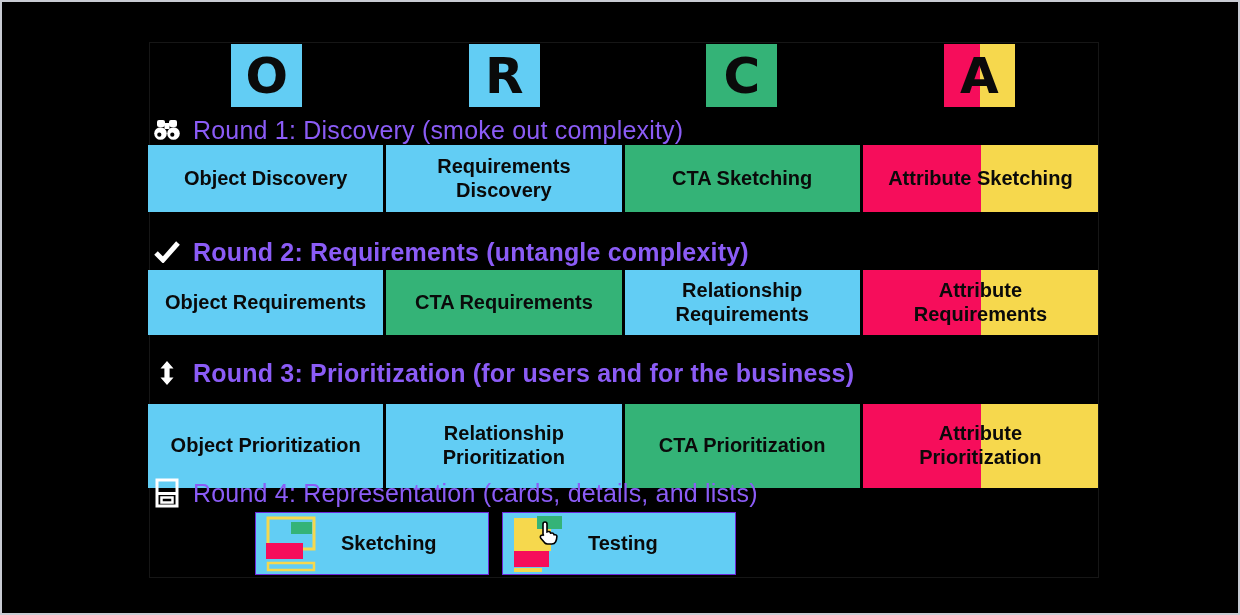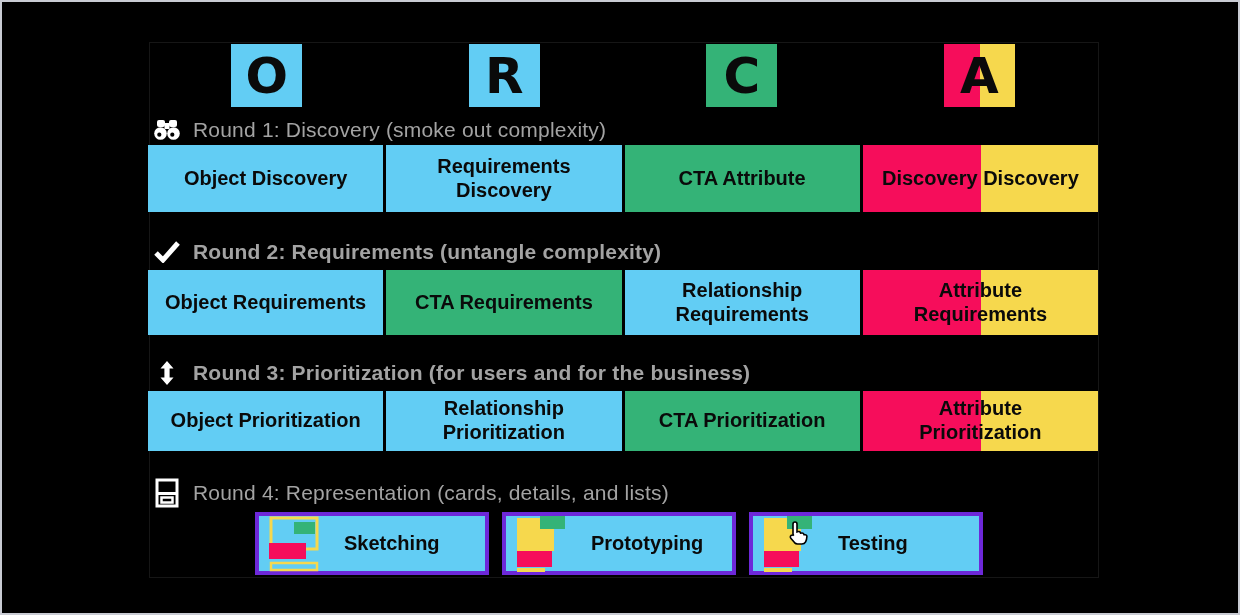"Round 1: Discovery (smoke out" .round-heading { color: #a3a3a3 -> #8b5cf6; font-size: 21px -> 25px }
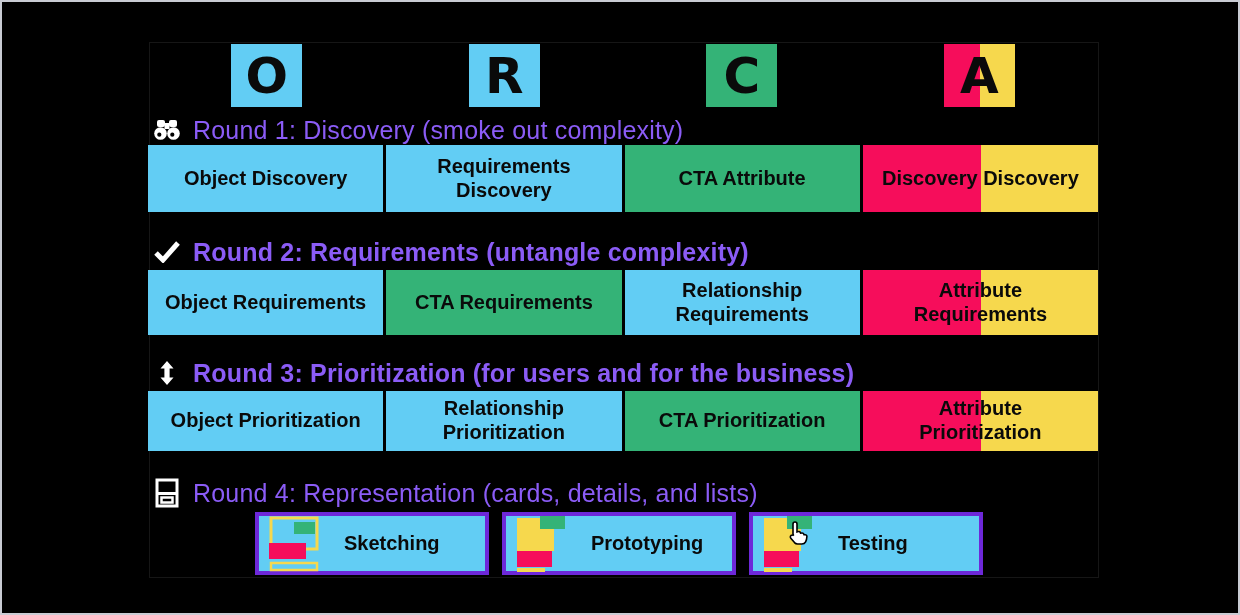"CTA Attribute" div.cell { text: Attribute -> Sketching }
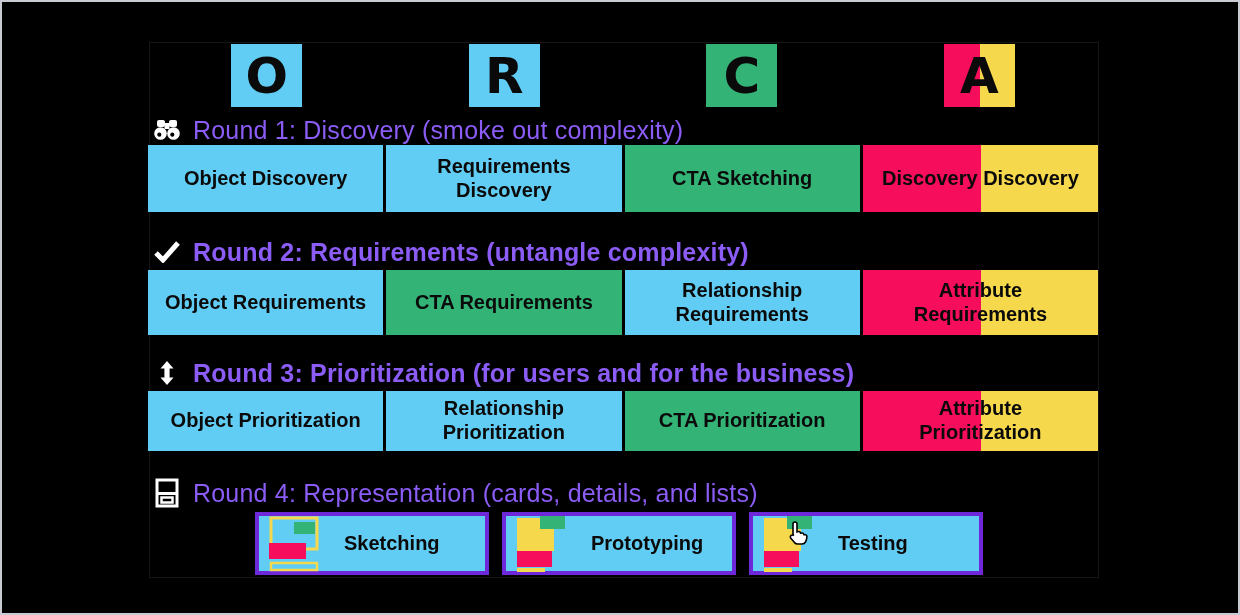"Discovery Discovery" div.cell { text: Discovery Discovery -> Attribute Sketching }
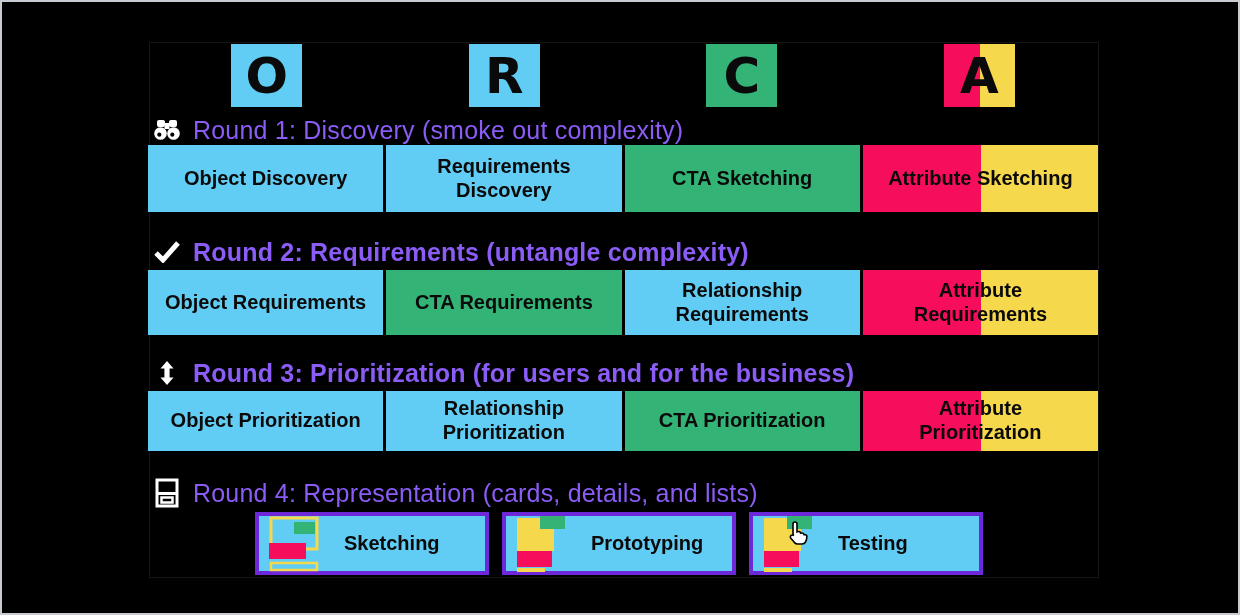"Object Prioritization" .row3 { height: 60px -> 84px; top: 389px -> 402px }
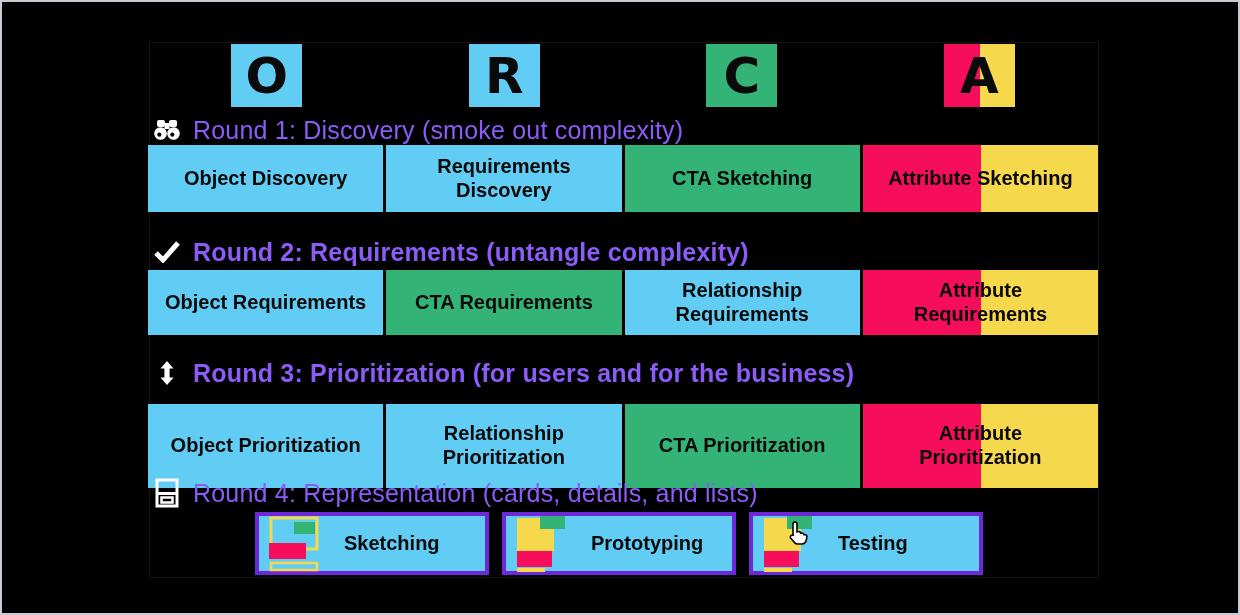"Sketching" .activity { border: 4px solid #6d28d9 -> 1px solid #6d28d9 }
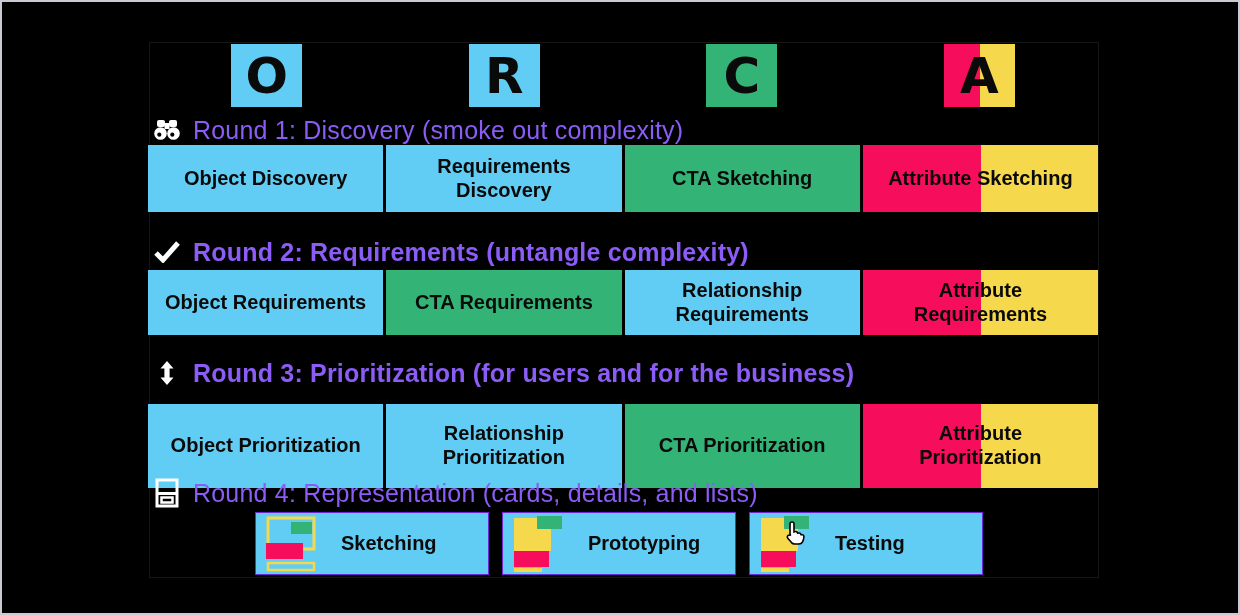"Prototyping" div.activity { html: <div> <svg> <rect></rect> <rect></rect> <rect></rect> <rect></rect> </svg> <span>Prototyping</span> </div> -> none }
